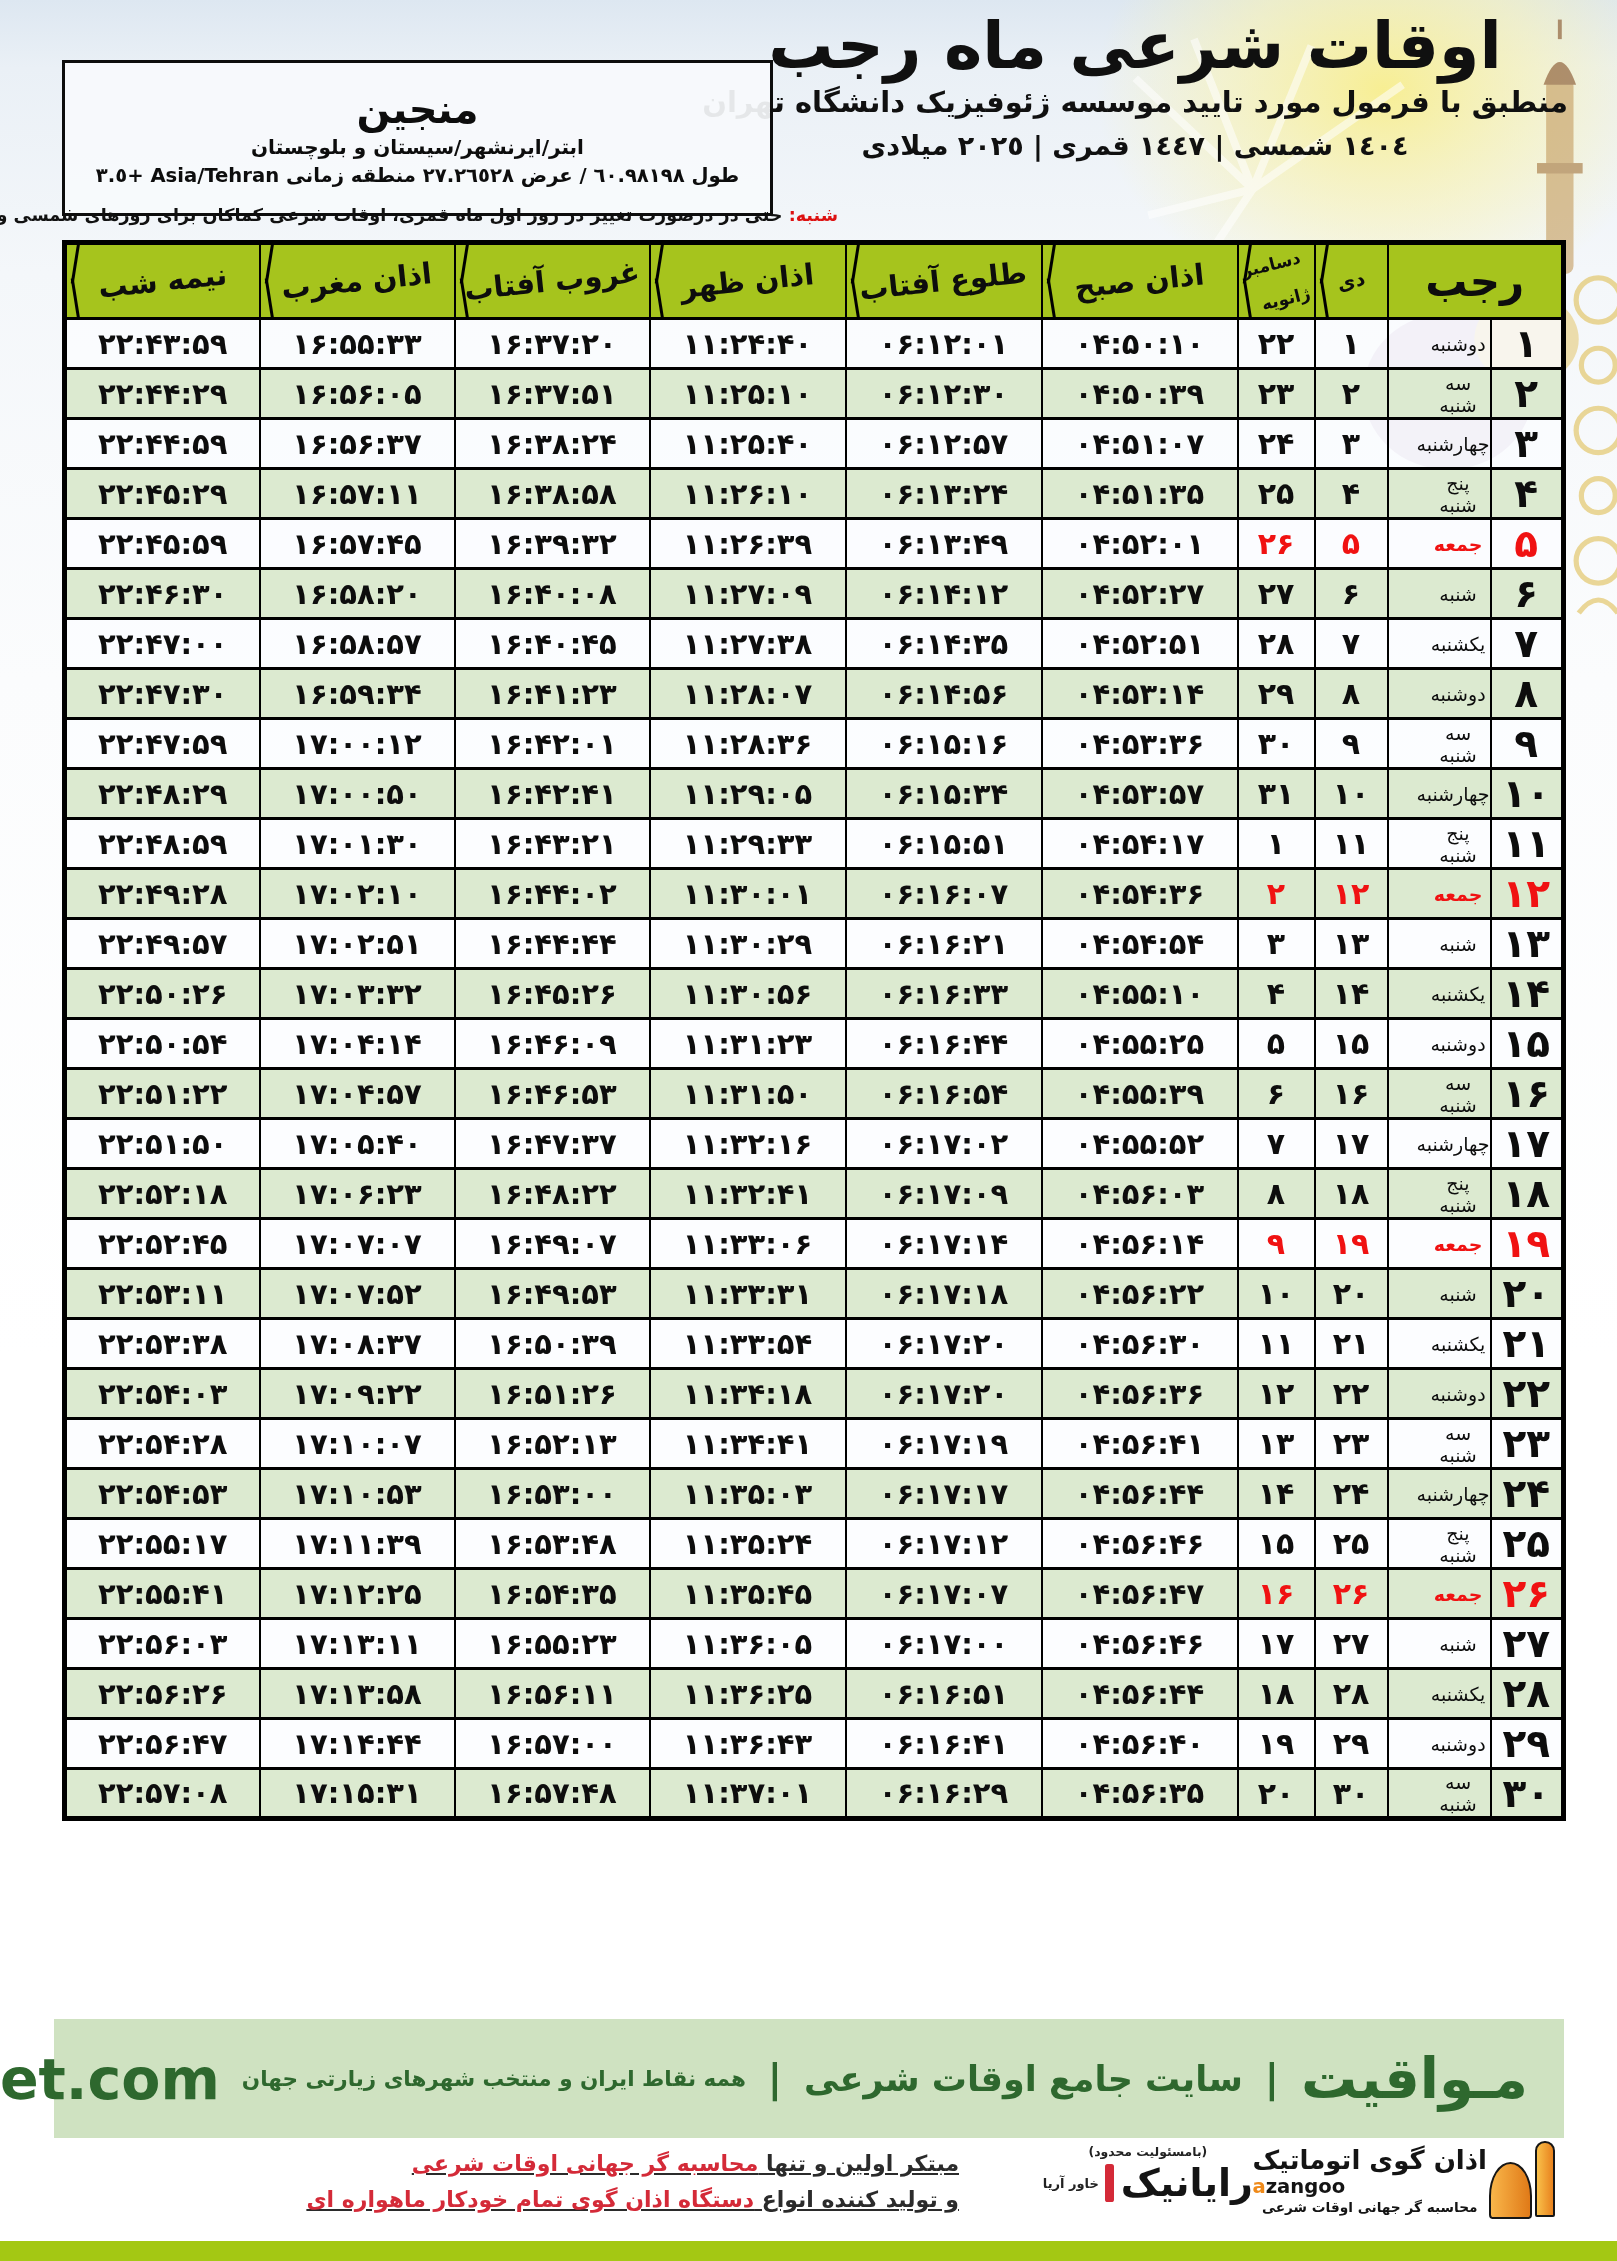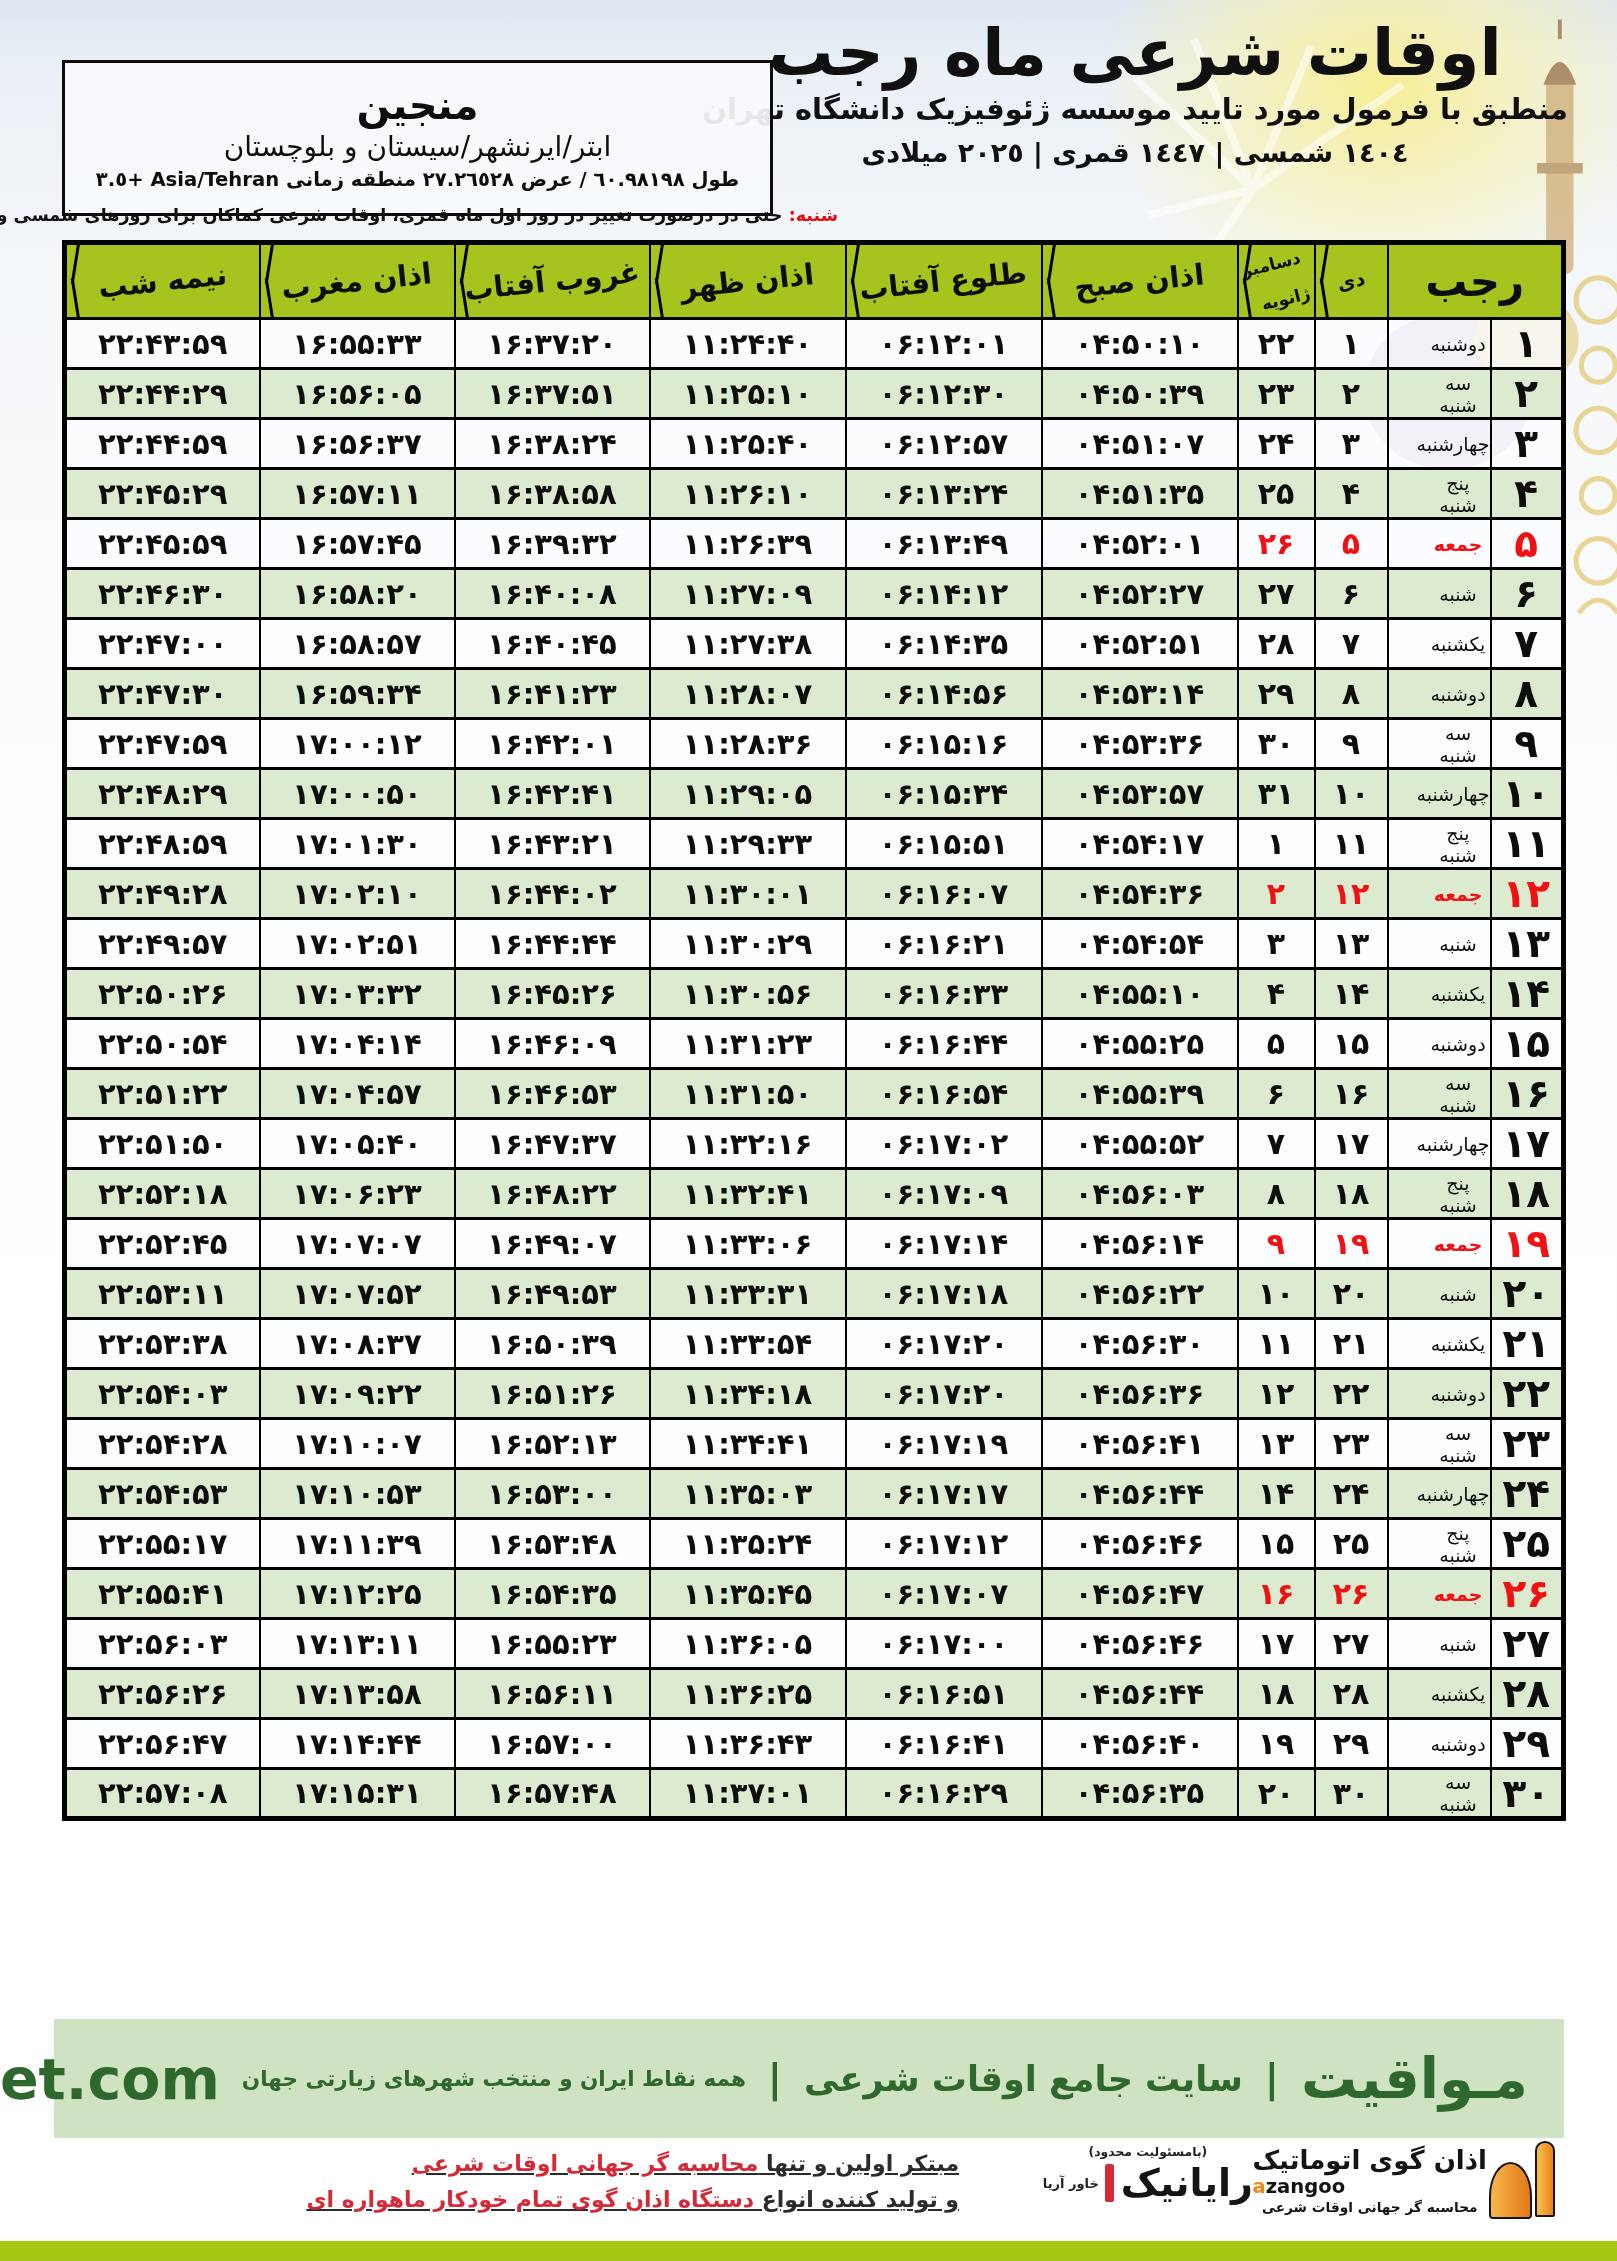"اوقات شرعی ماه رجب" .title-block { top: 17px -> 10px }
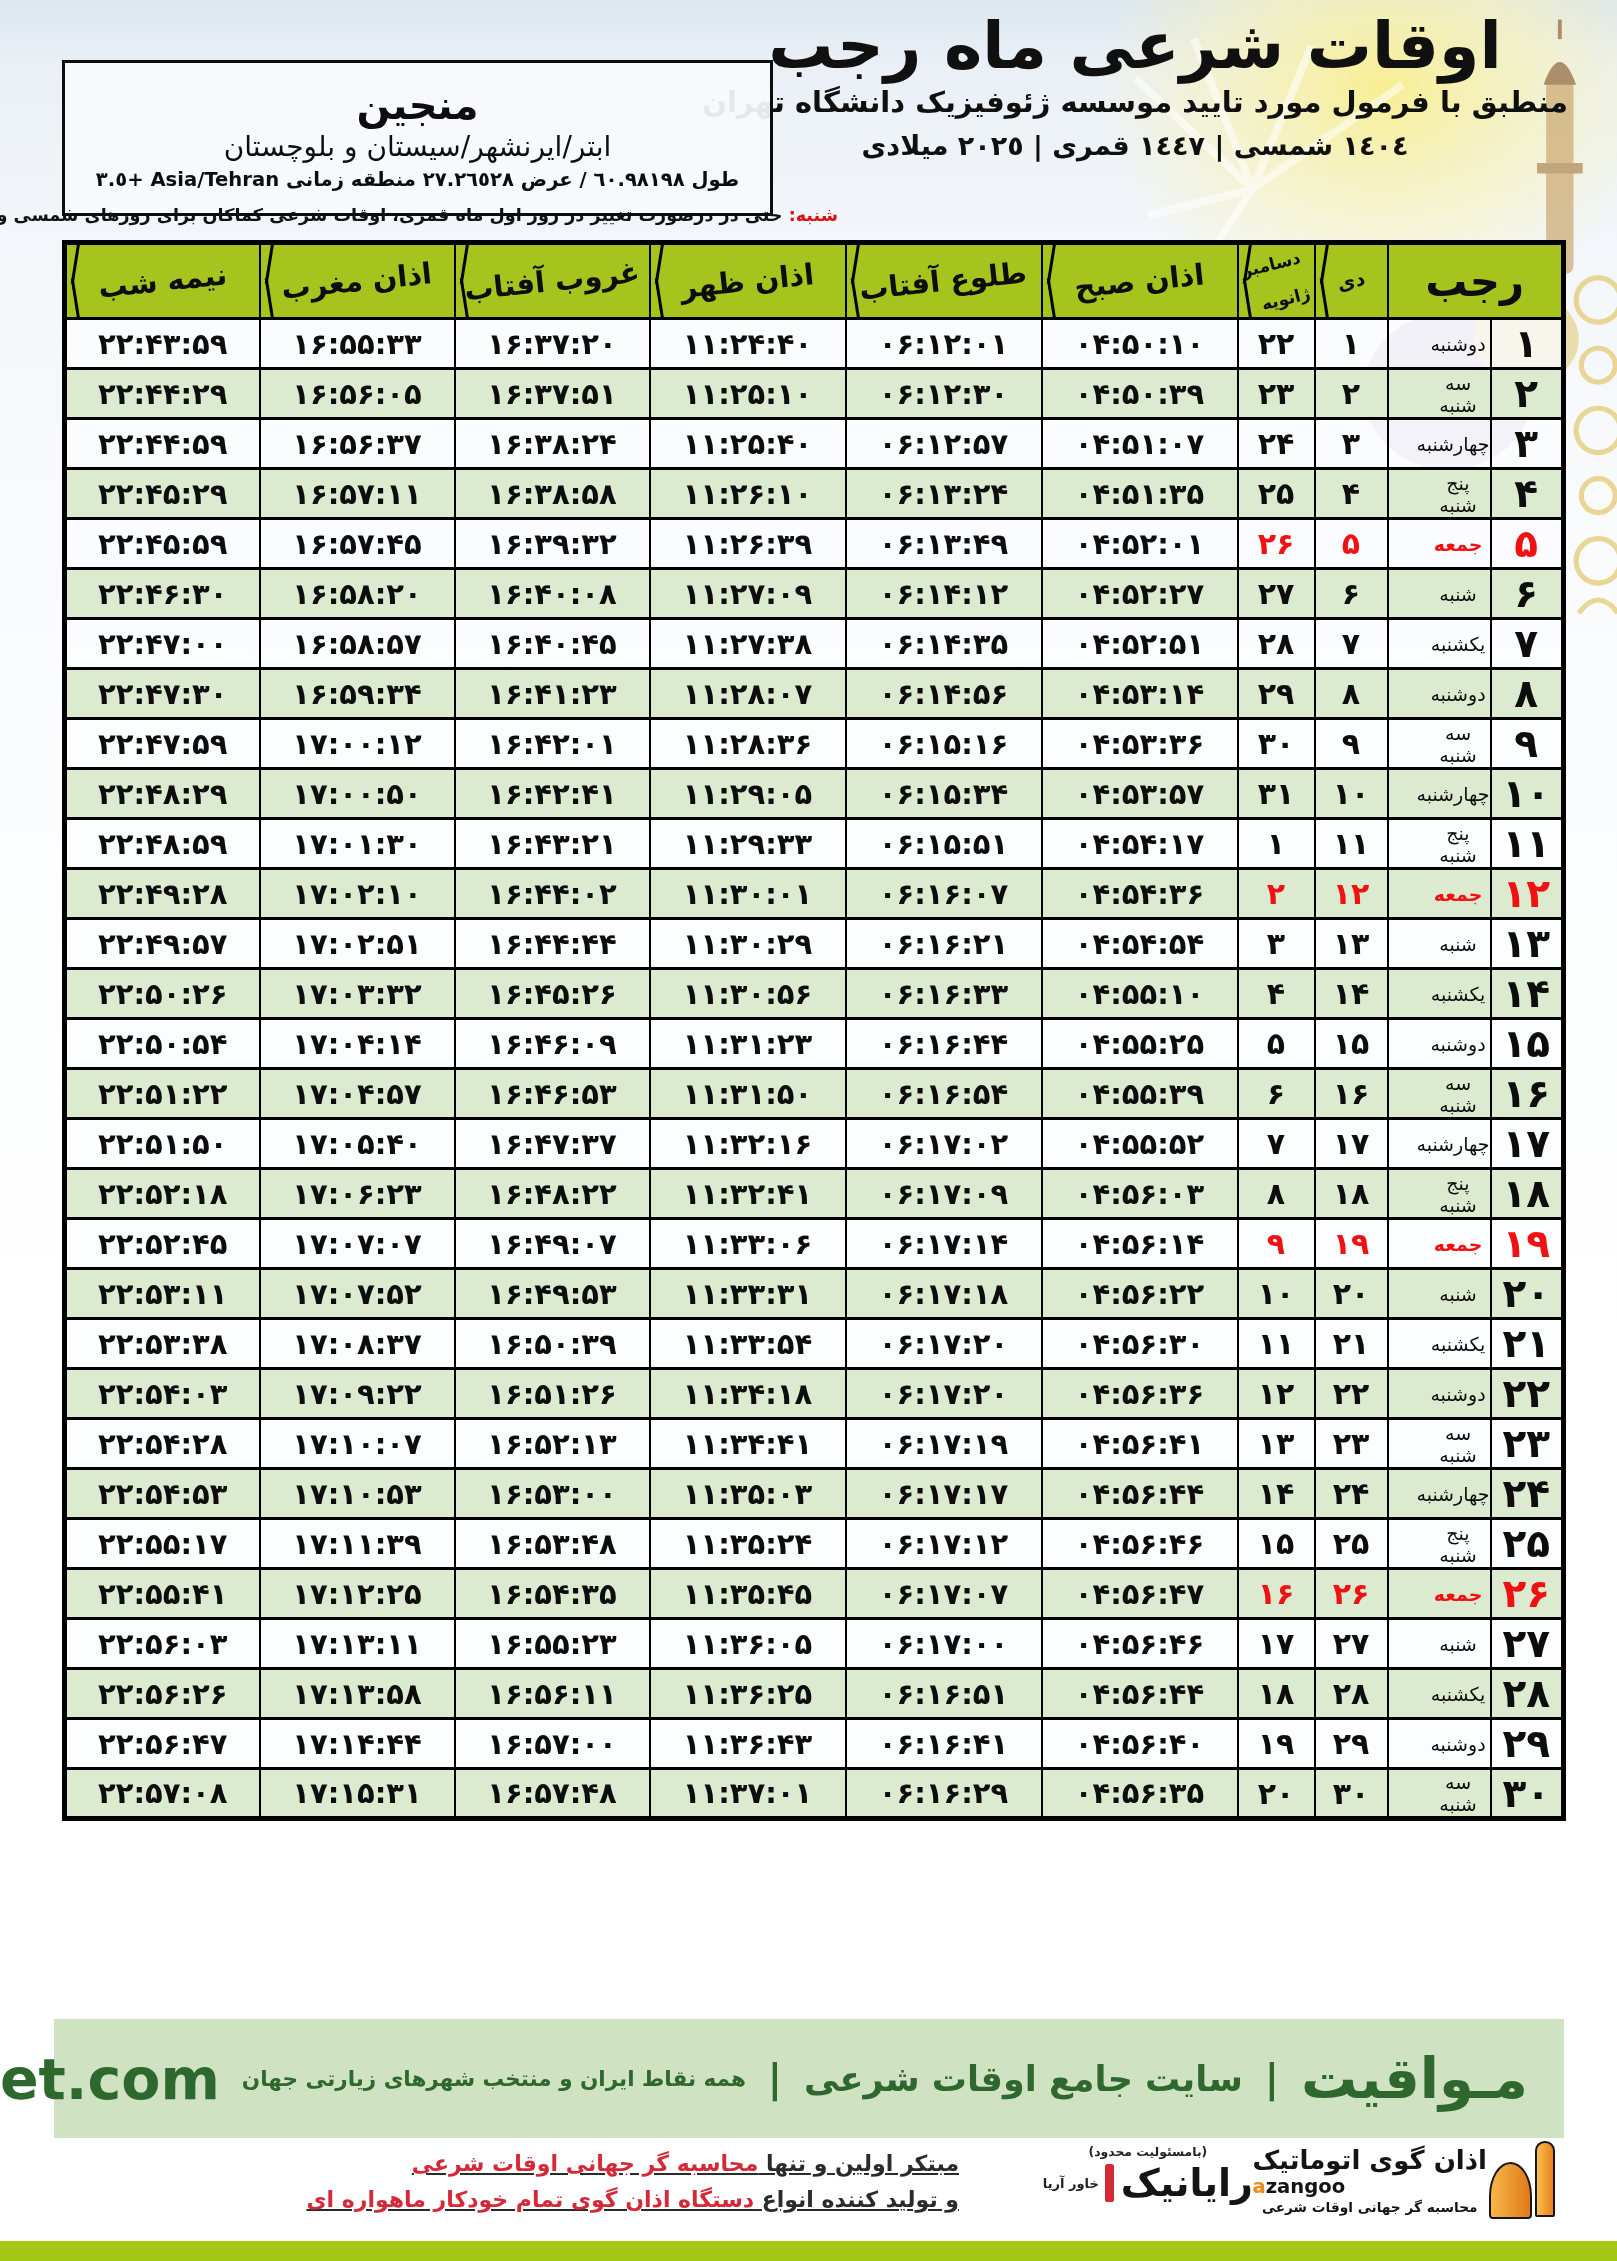"ابتر/ایرنشهر/سیستان و بلوچستان" .loc-region { font-size: 28px -> 20px; font-weight: normal -> bold }
